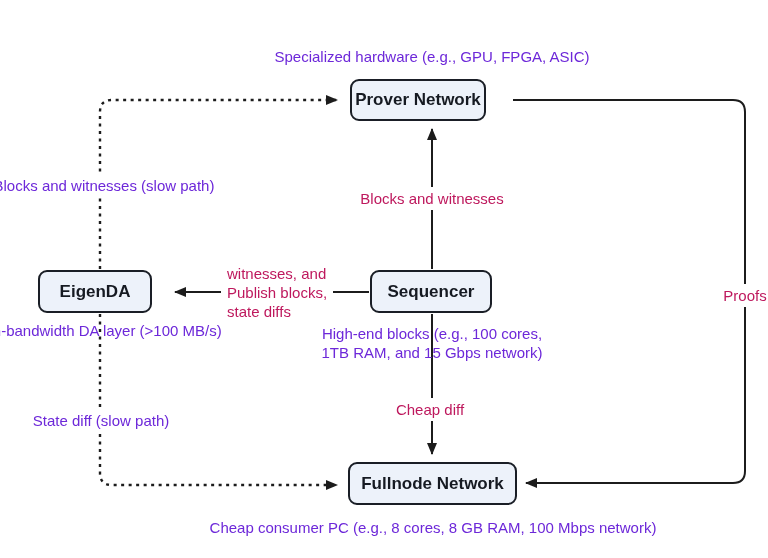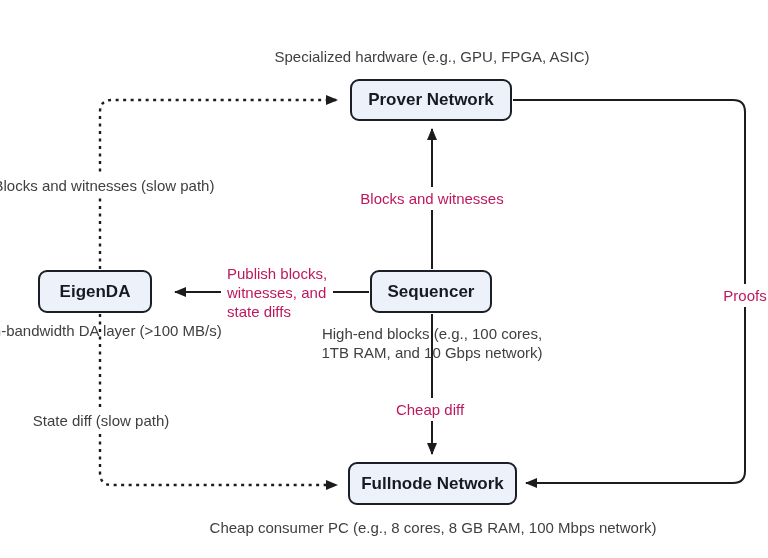"Specialized hardware (e.g., GPU, FPGA," .muted { color: #404040 -> #6d28d9 }
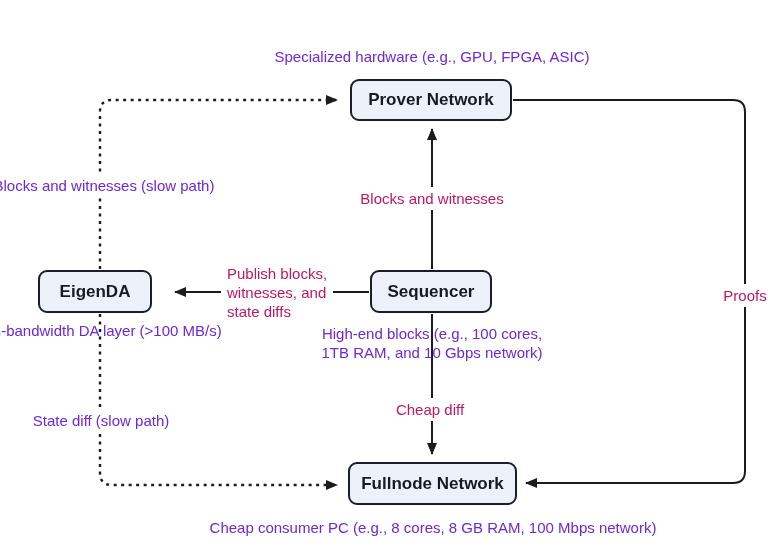"Prover Network" .node-prover { width: 162px -> 136px }
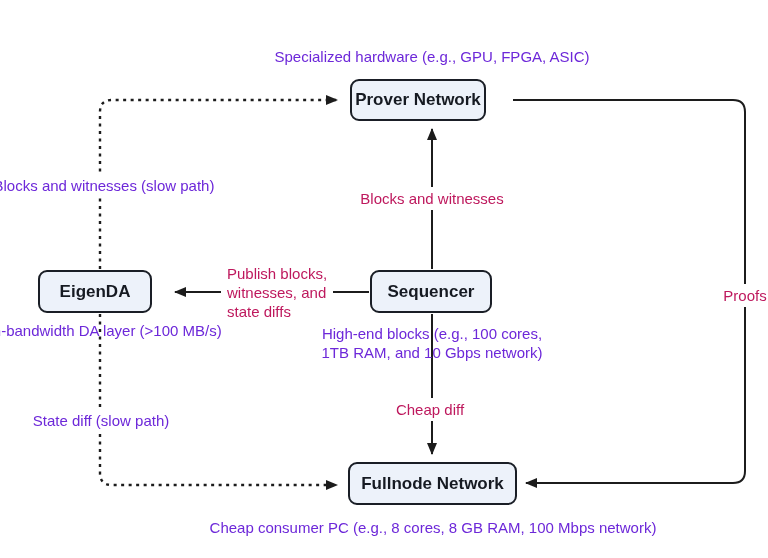"Publish blocks," div { order: before "witnesses, and" -> after "witnesses, and" }
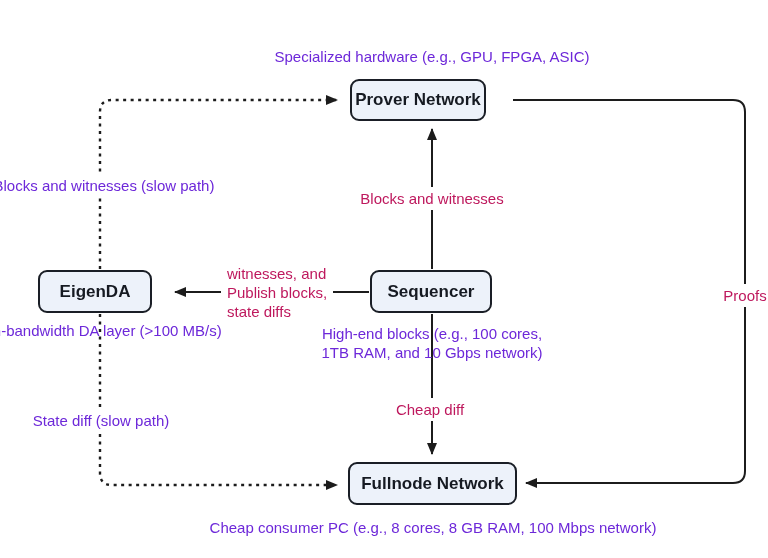"1TB RAM, and 10 Gbps" div { text: 10 -> 15 }
